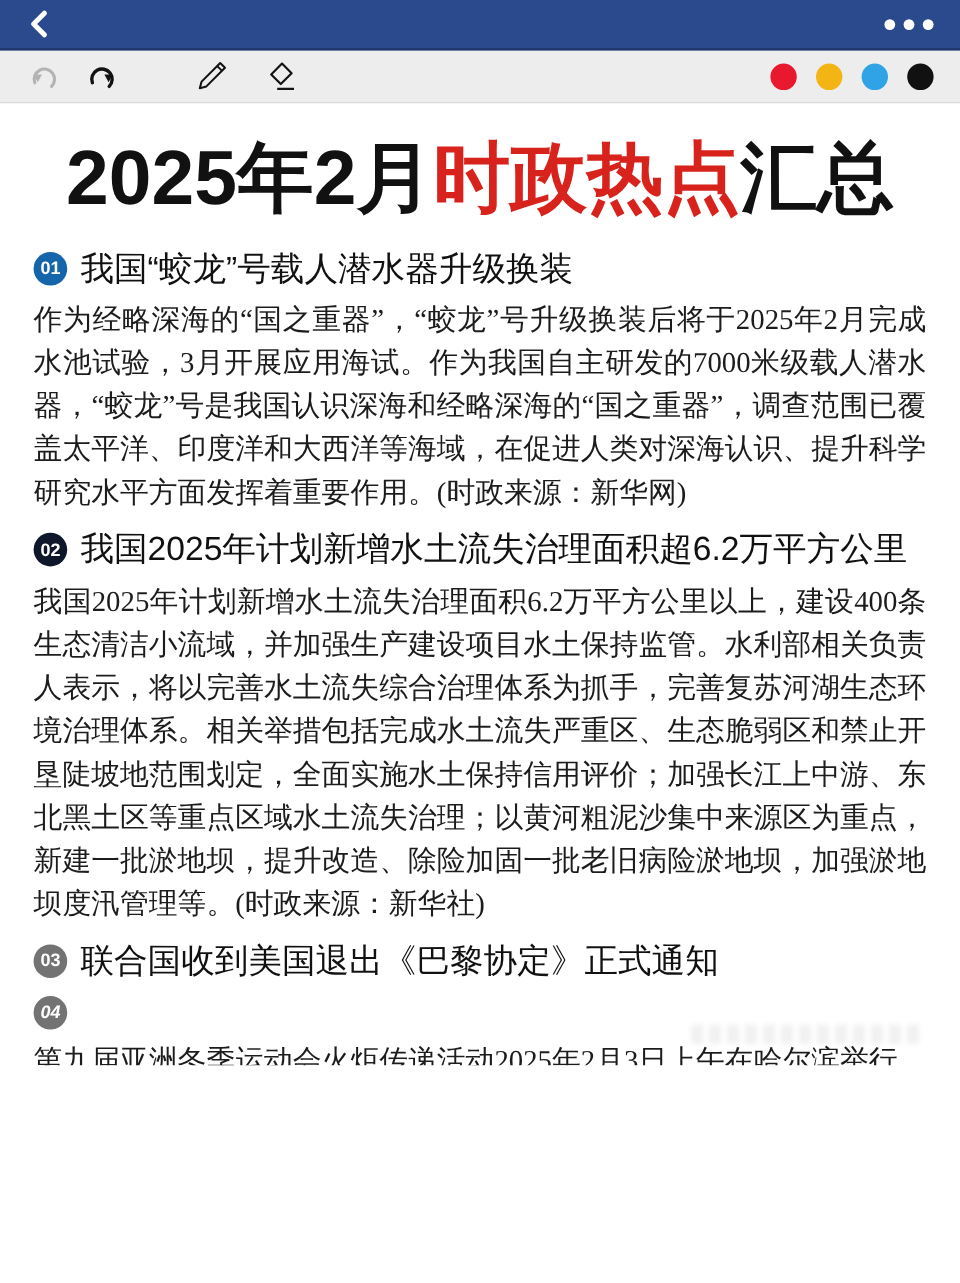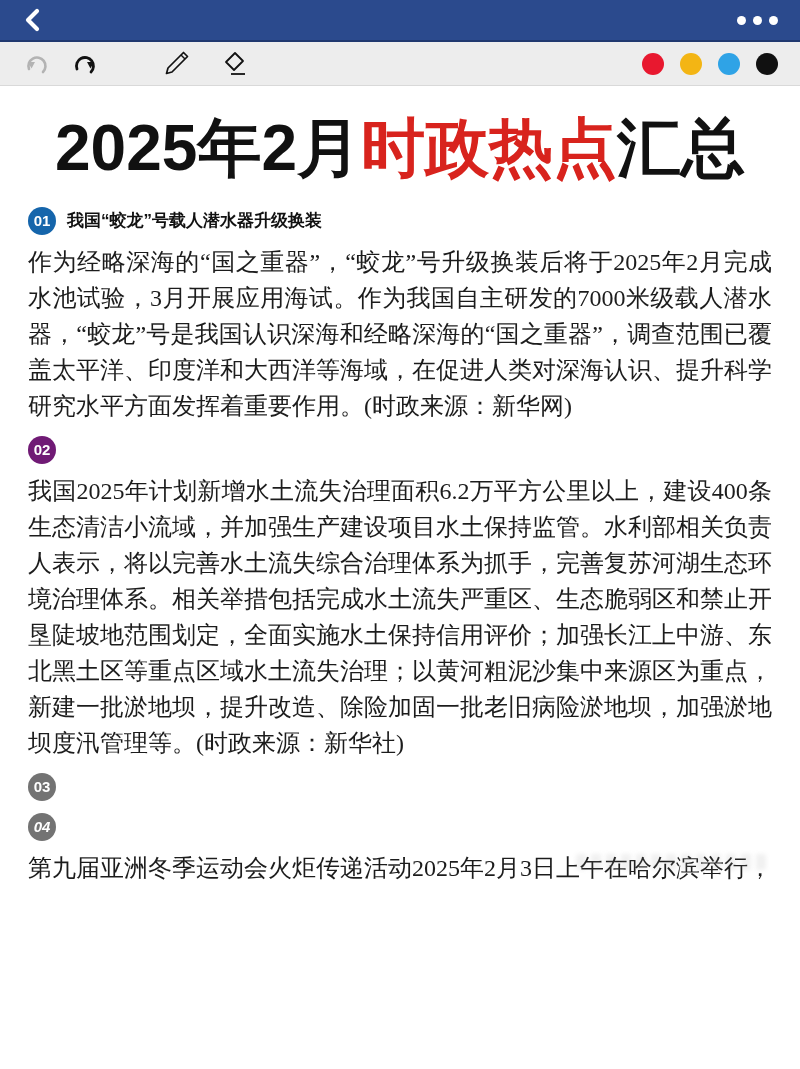"我国“蛟龙”号载人潜水器升级换装" .sec-title { font-size: 17px -> 28px; font-weight: bold -> normal }
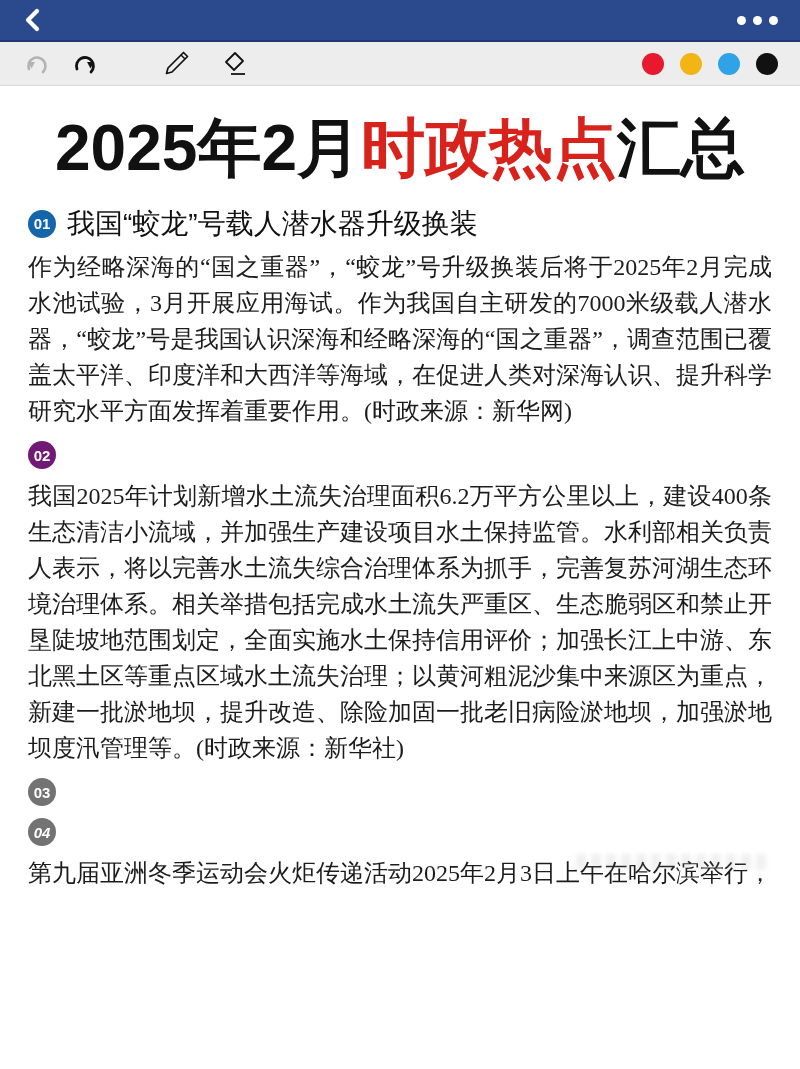"02" span.badge { background: #701a75 -> #0f172a }
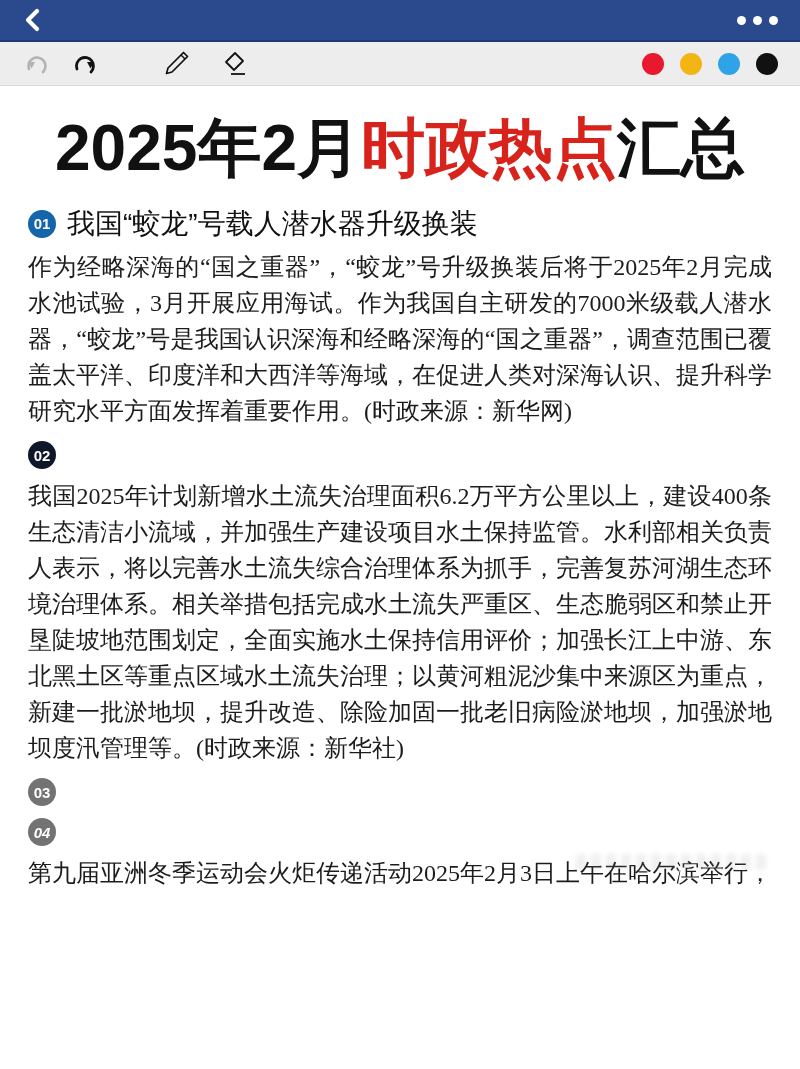"我国2025年计划新增水土流失治理面积超6.2万平方公里" span.sec-title { html: none -> <span>我国2025年计划新增水土流失治理面积超6.2万平方公里</span> }
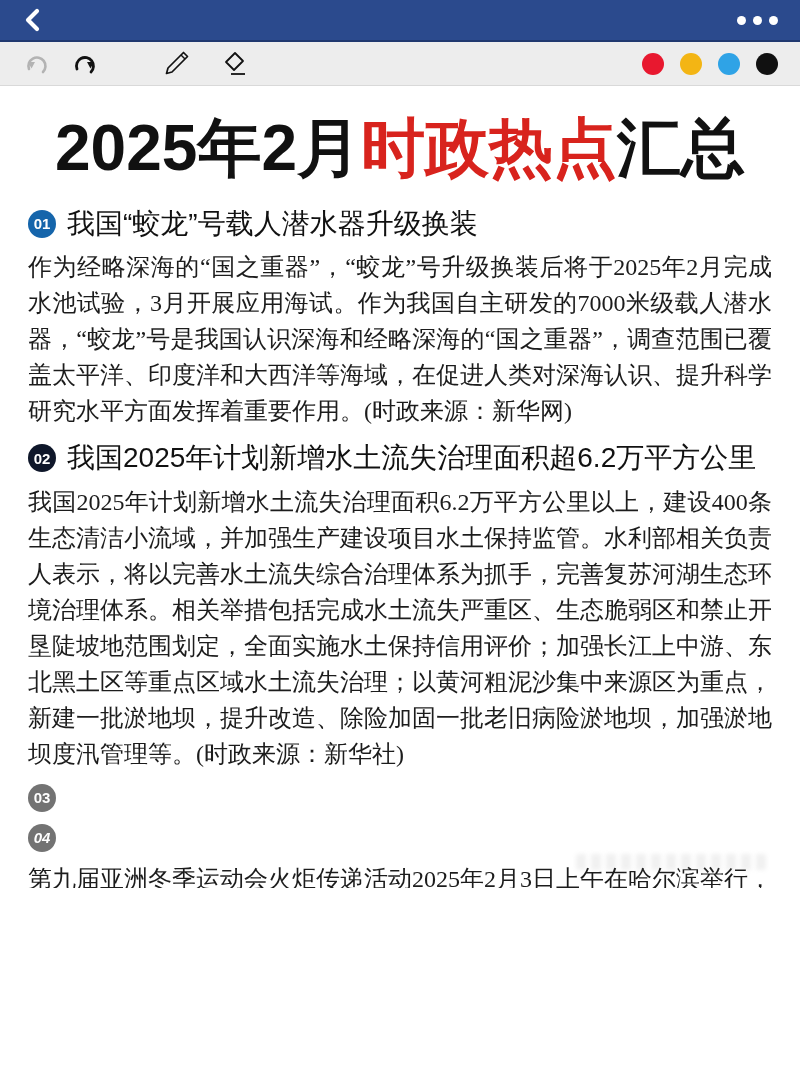"联合国收到美国退出《巴黎协定》正式通知" span.sec-title { html: none -> <span>联合国收到美国退出《巴黎协定》正式通知</span> }
